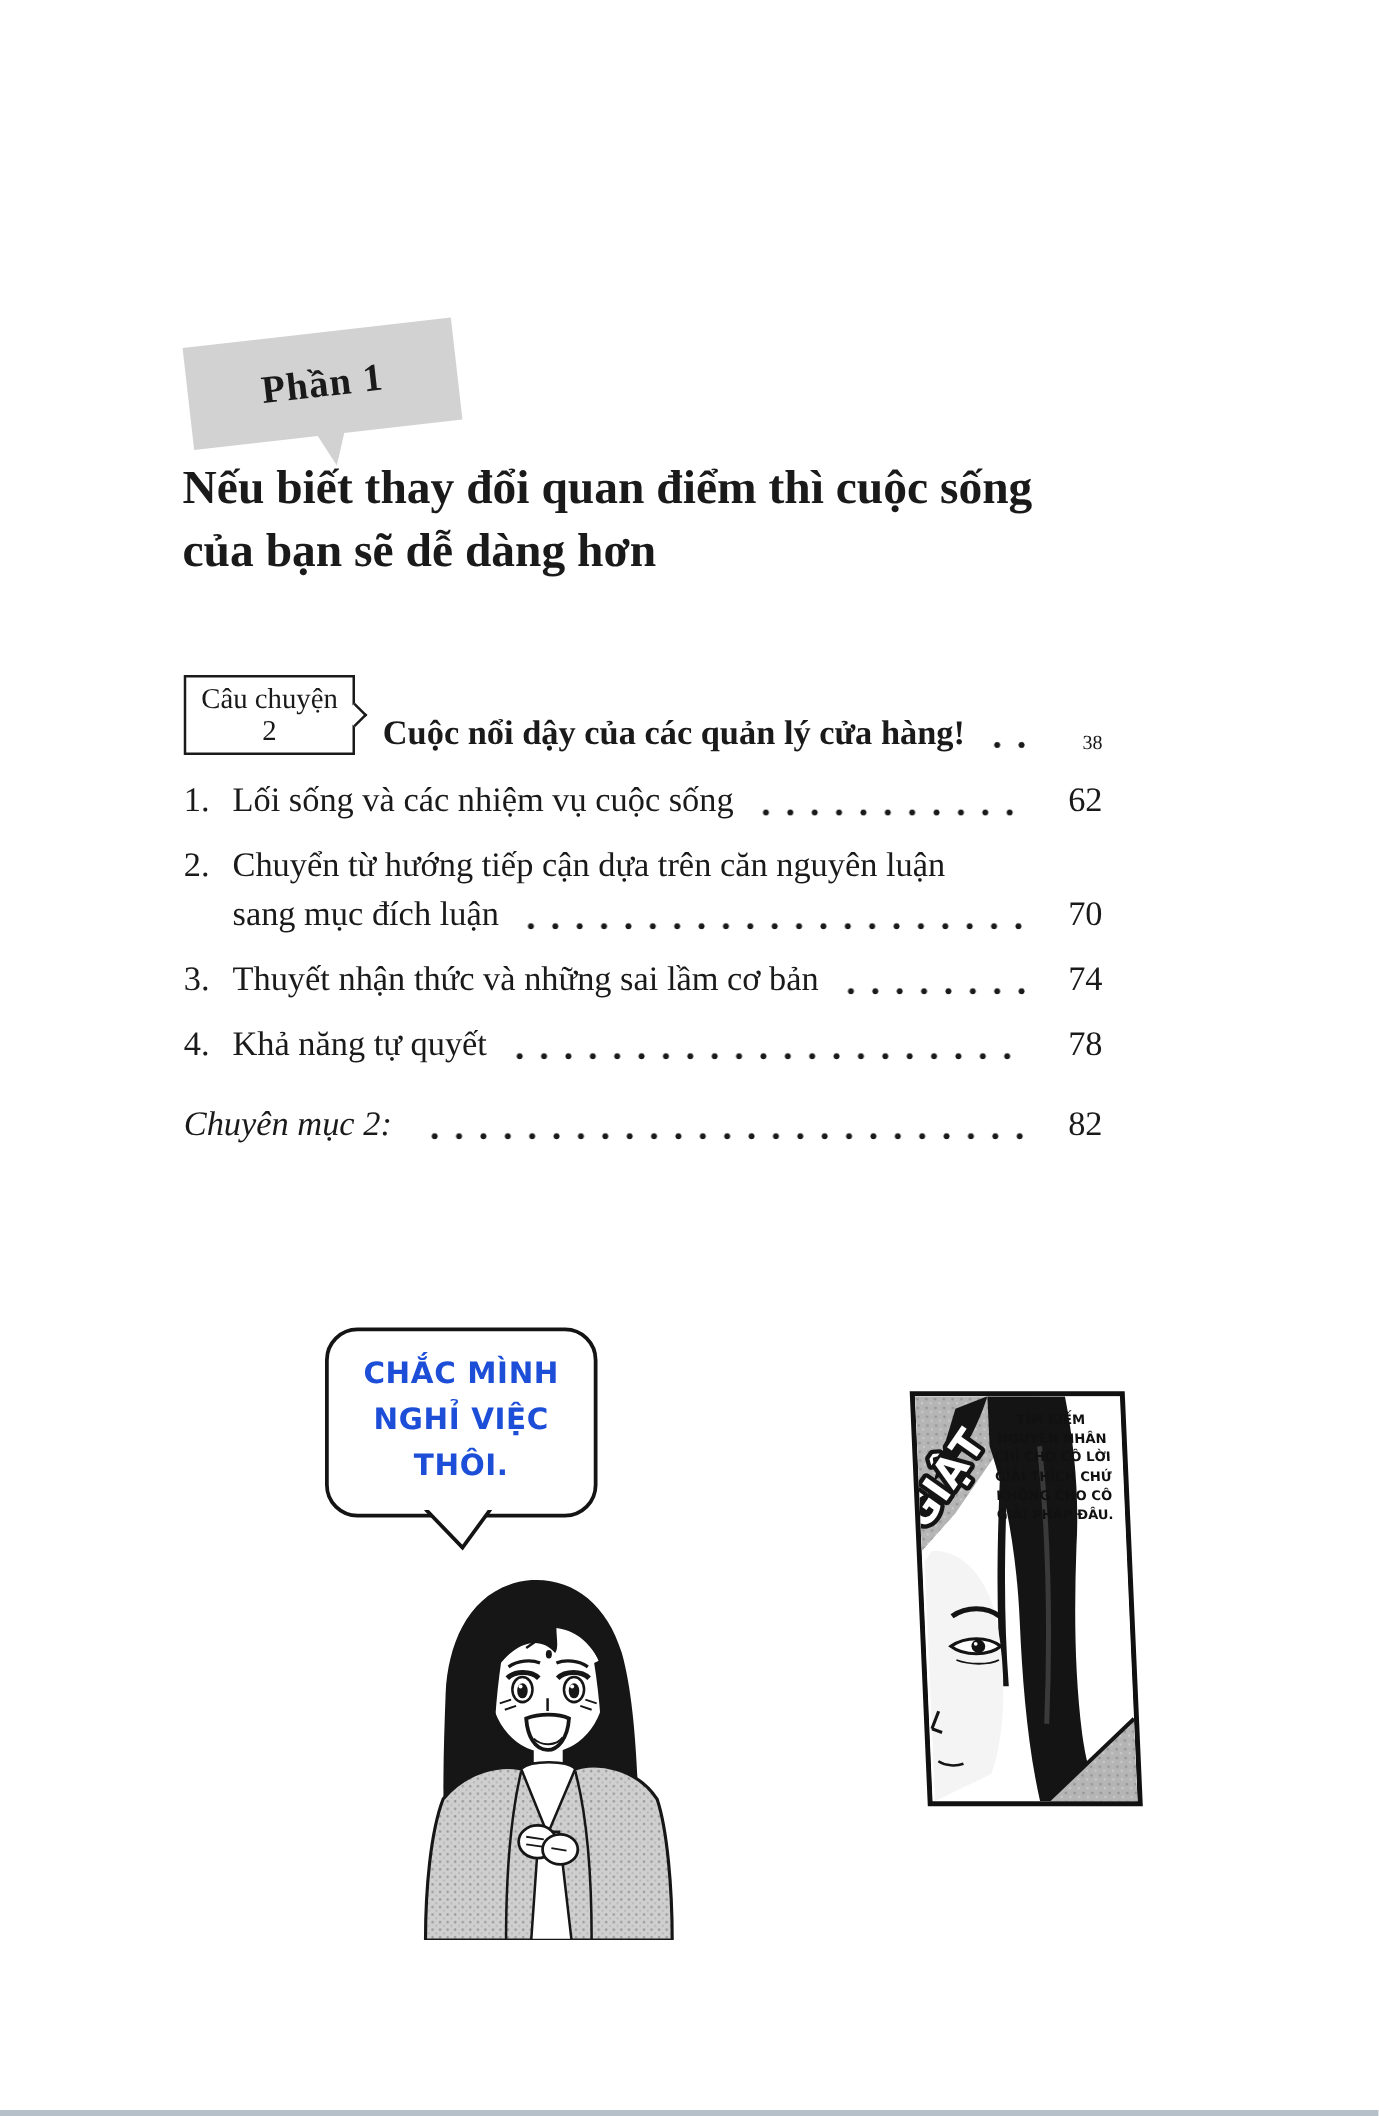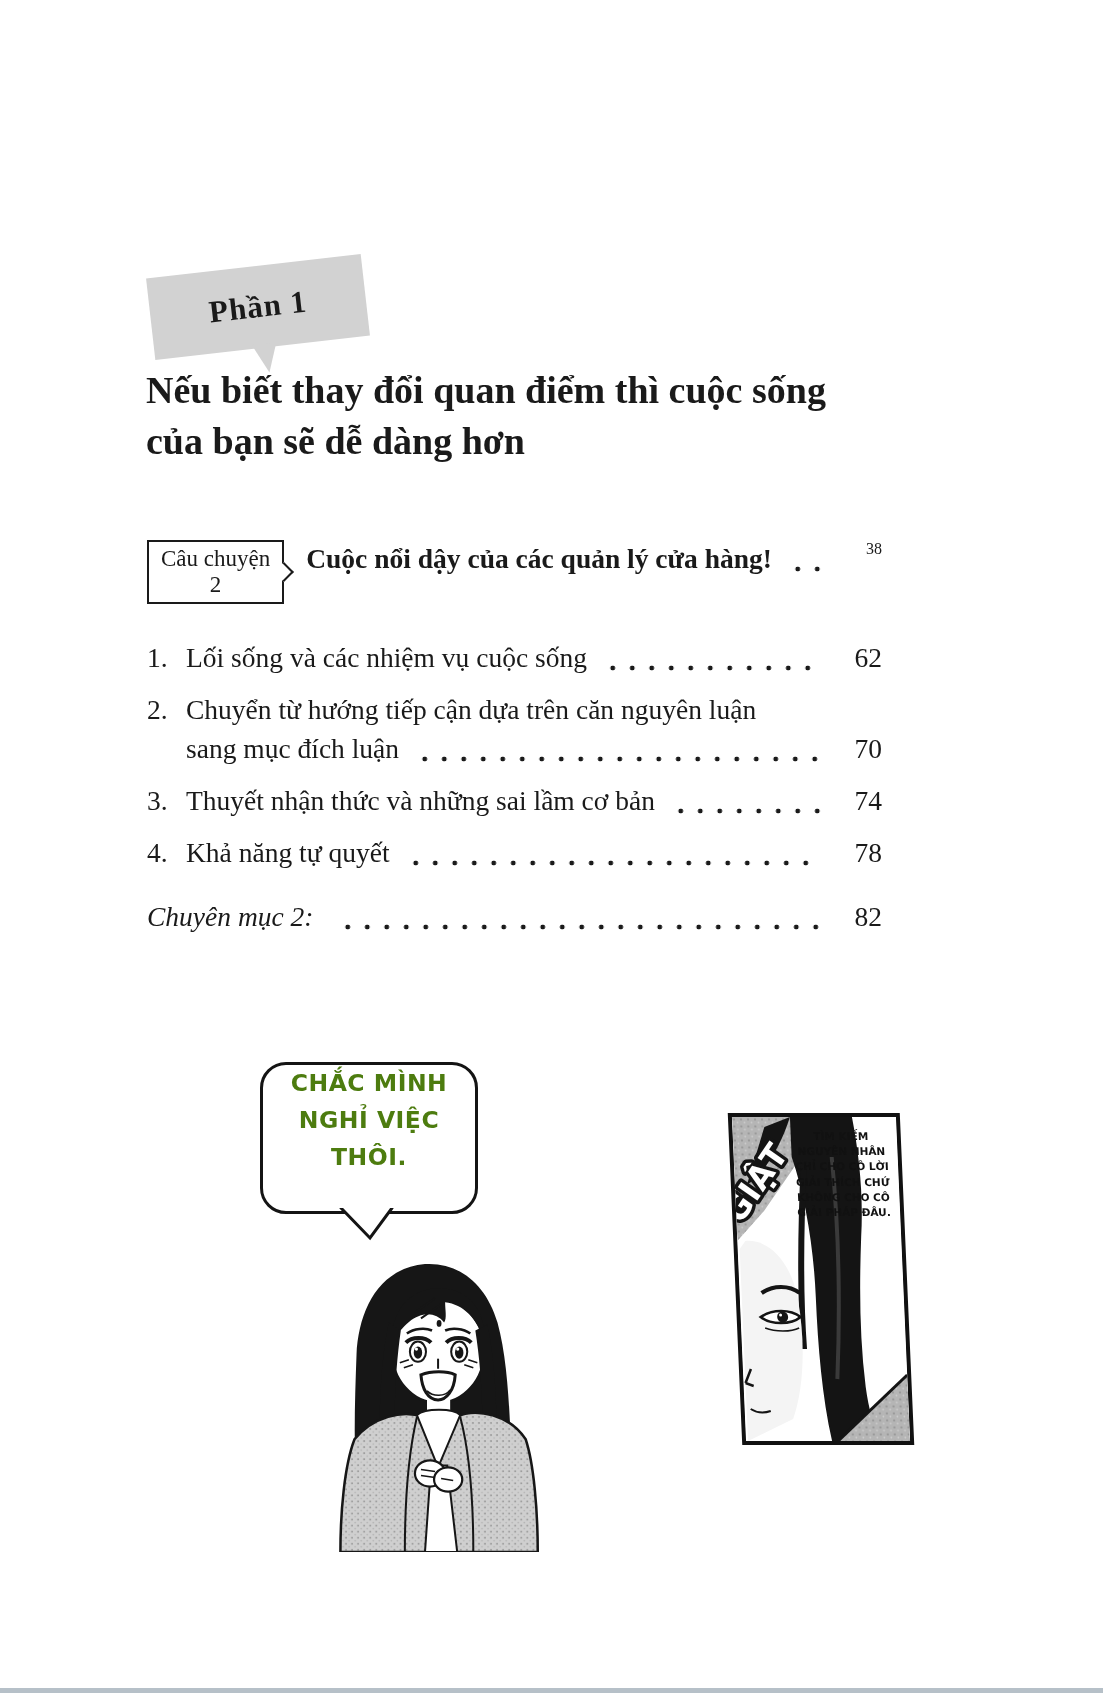"Câu chuyện" .story-row { align-items: flex-start -> flex-end; margin-bottom: 35px -> 17px }
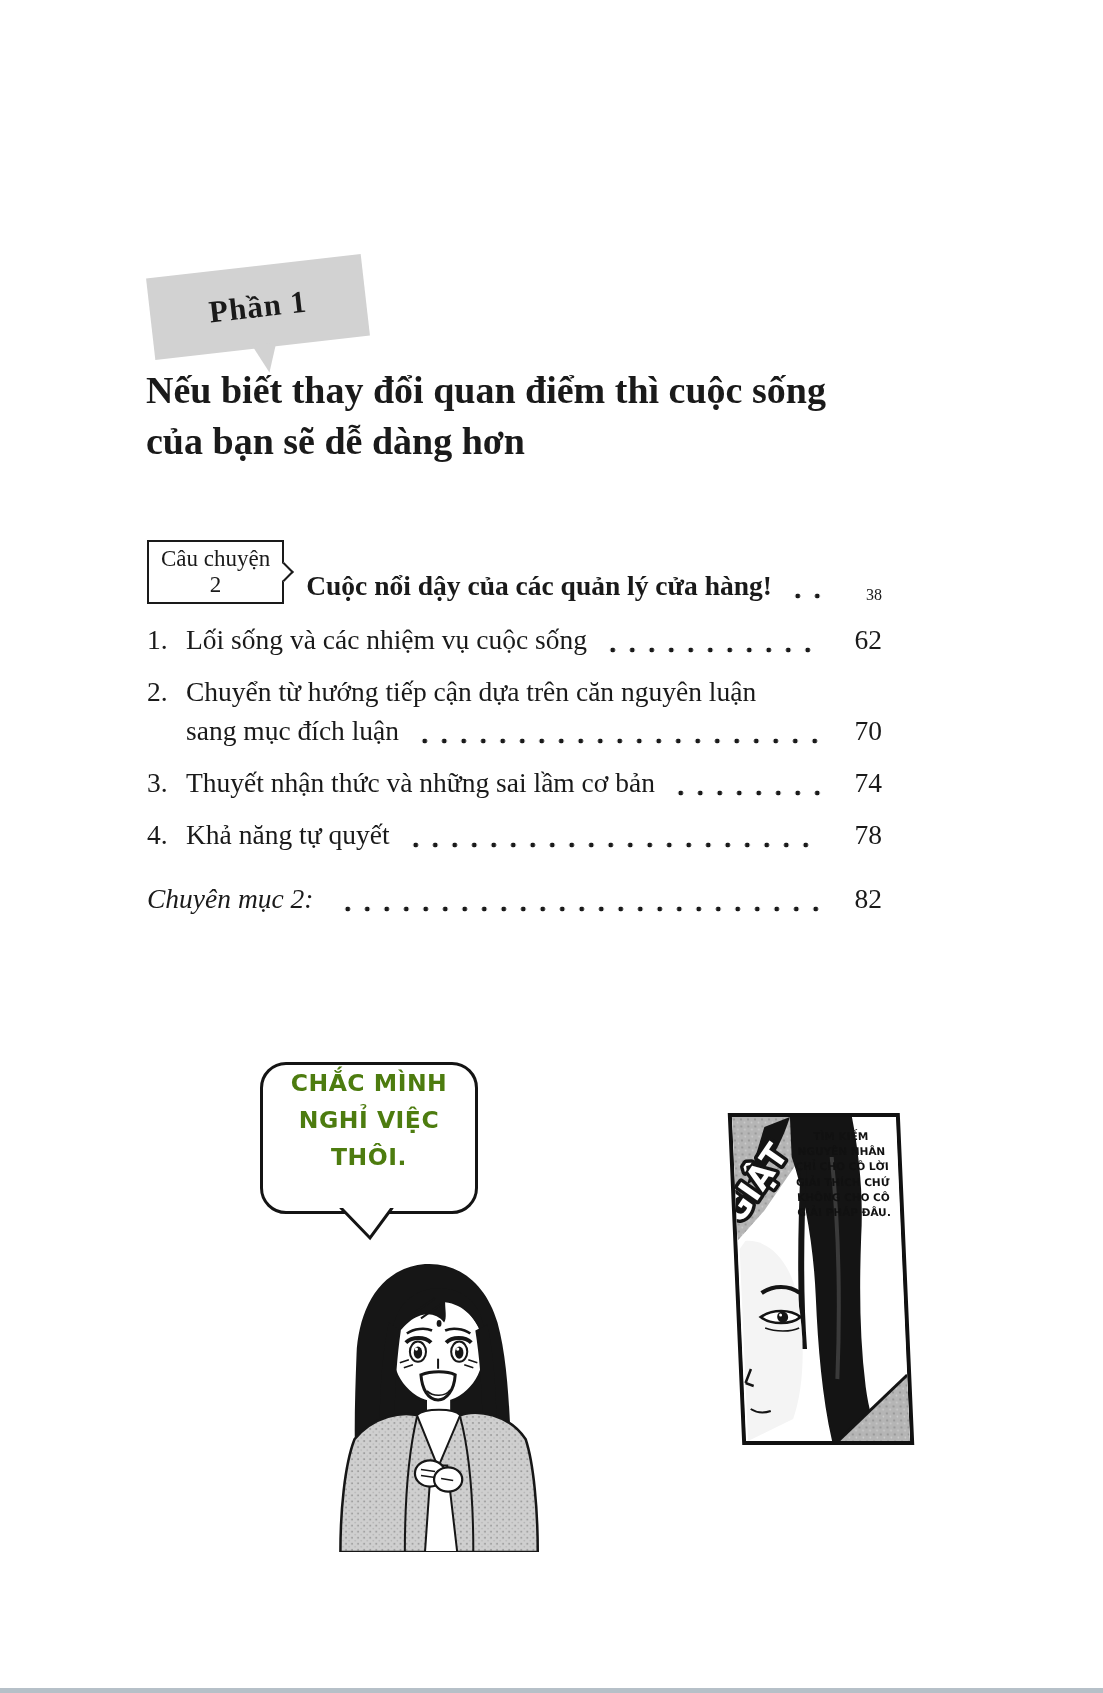"CHẮC MÌNH" .bubble { color: #4d7c0f -> #1d4ed8; padding-top: none -> 15px }
